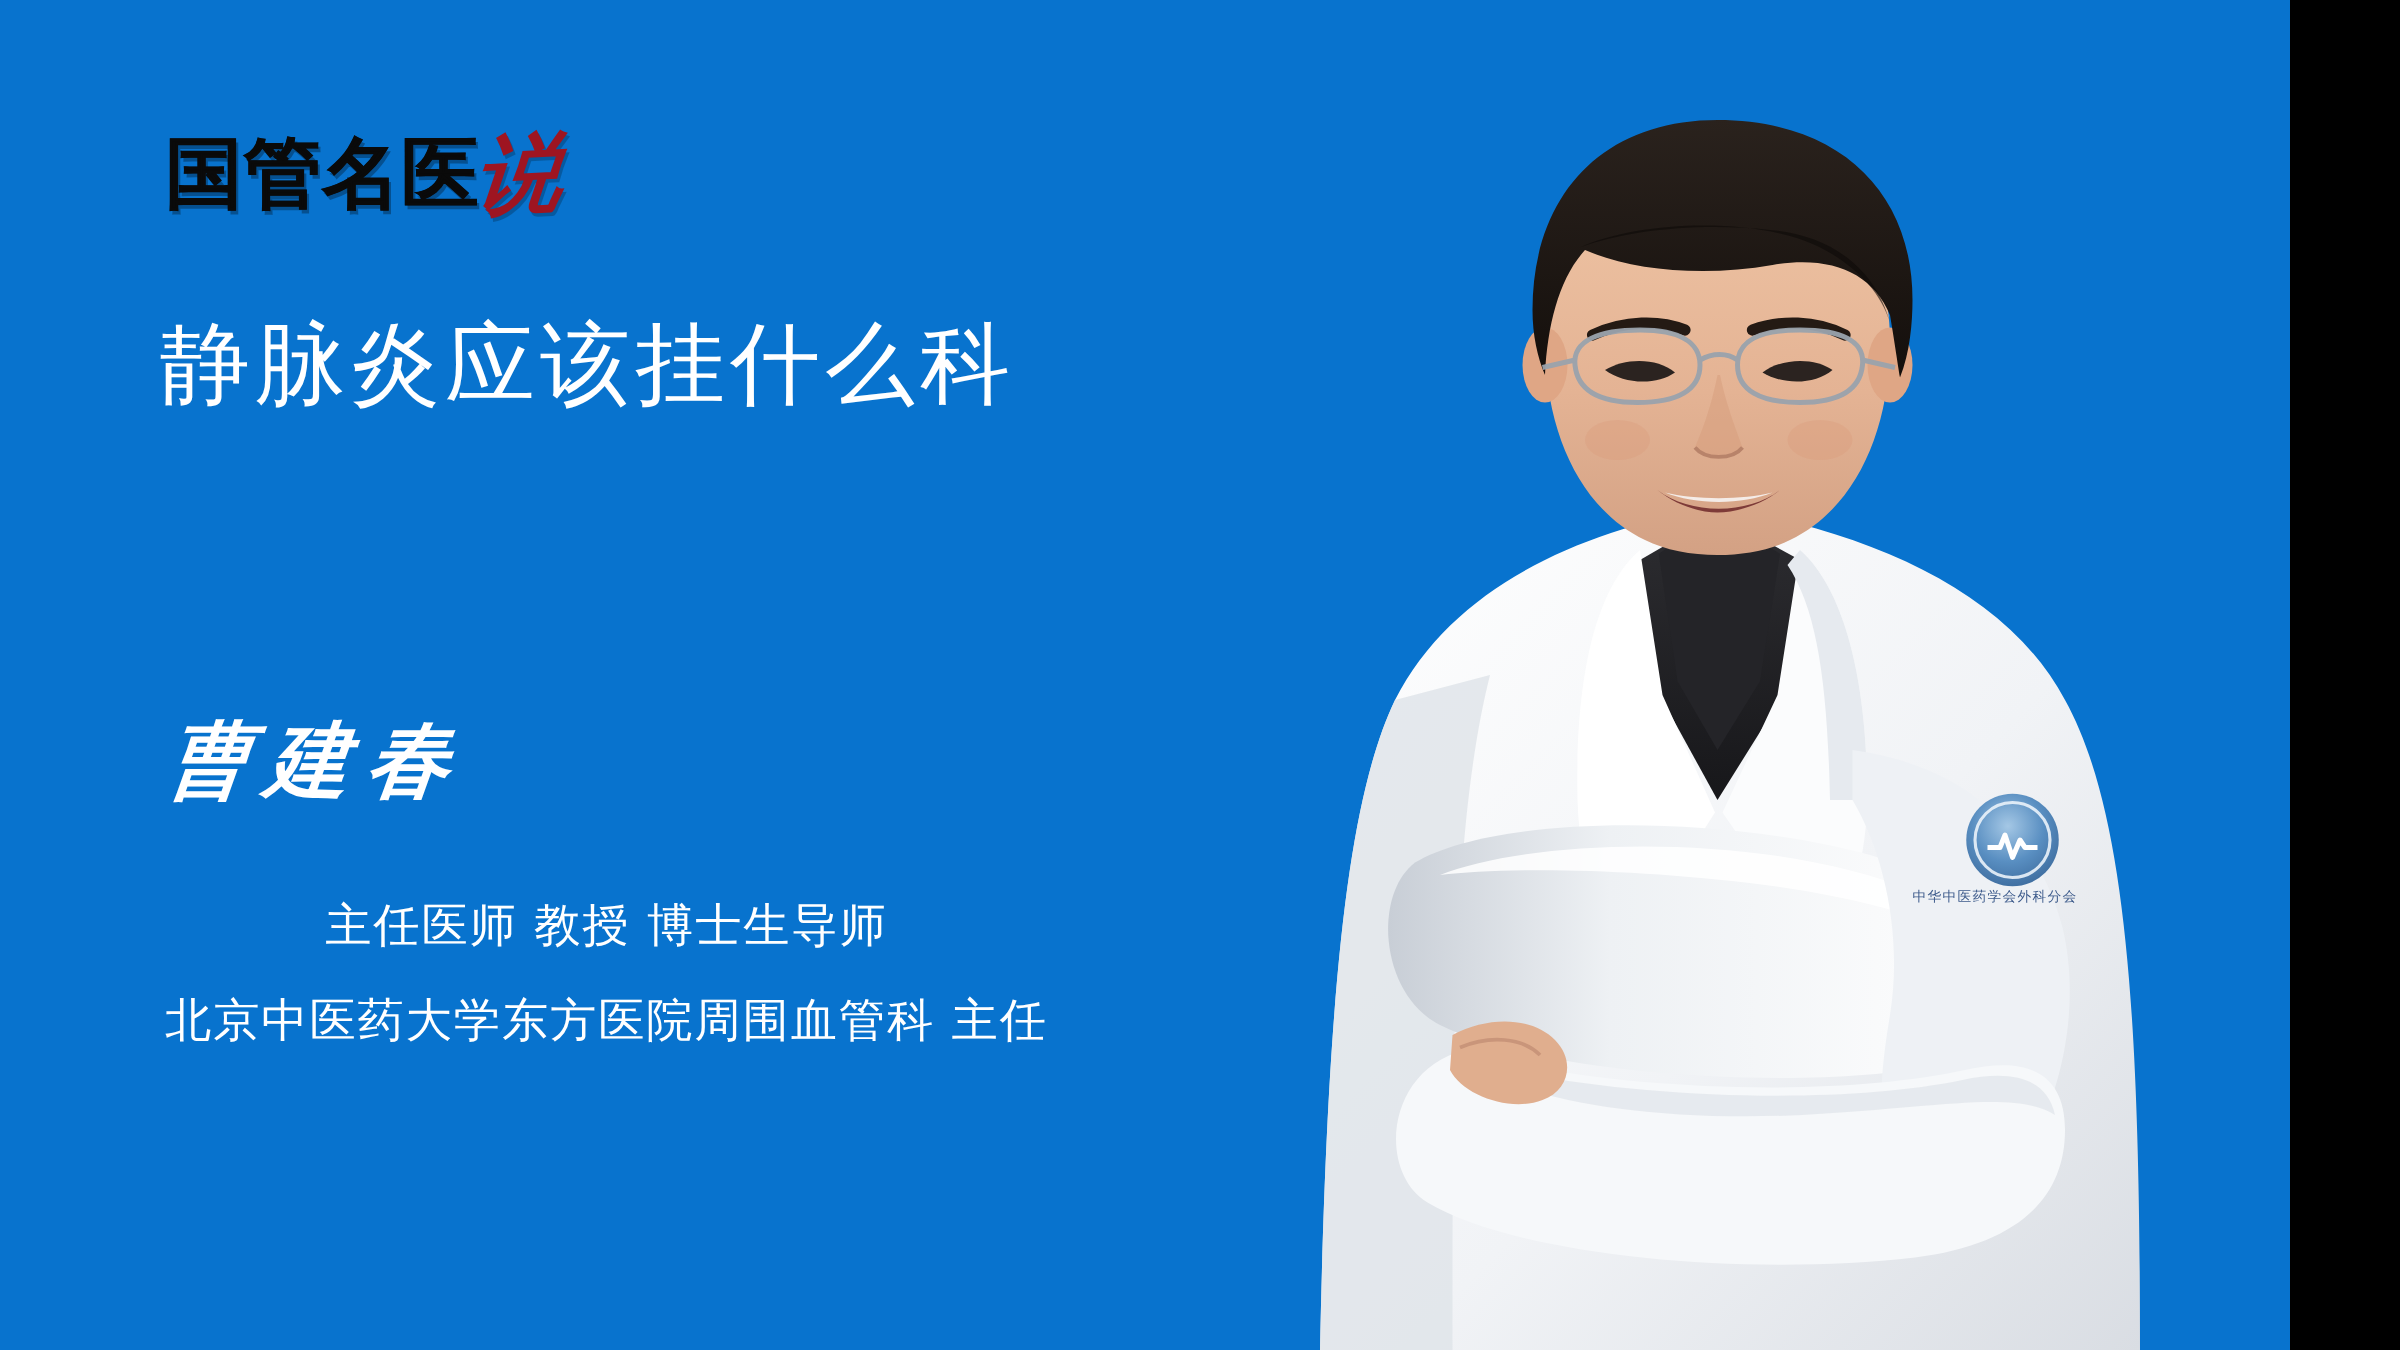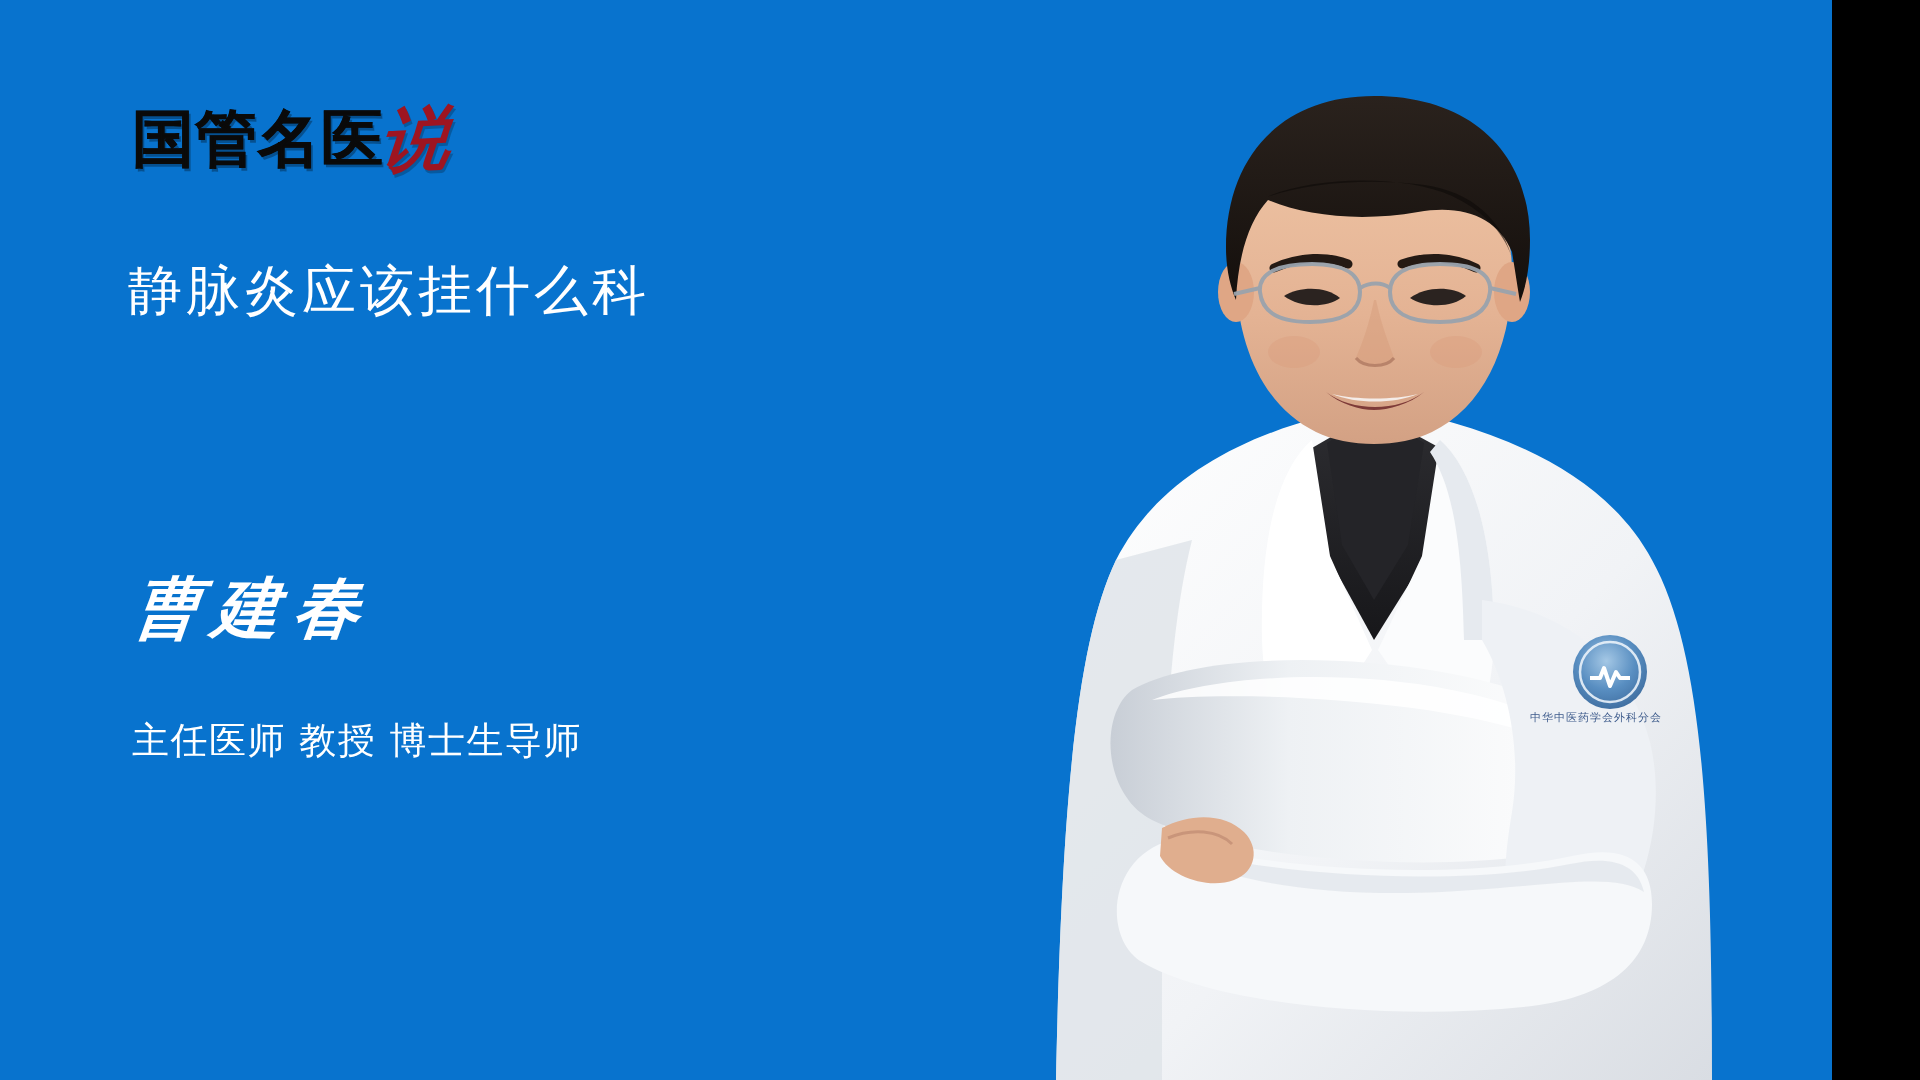"静脉炎应该挂什么科" .episode-title { font-size: 54px -> 72px }
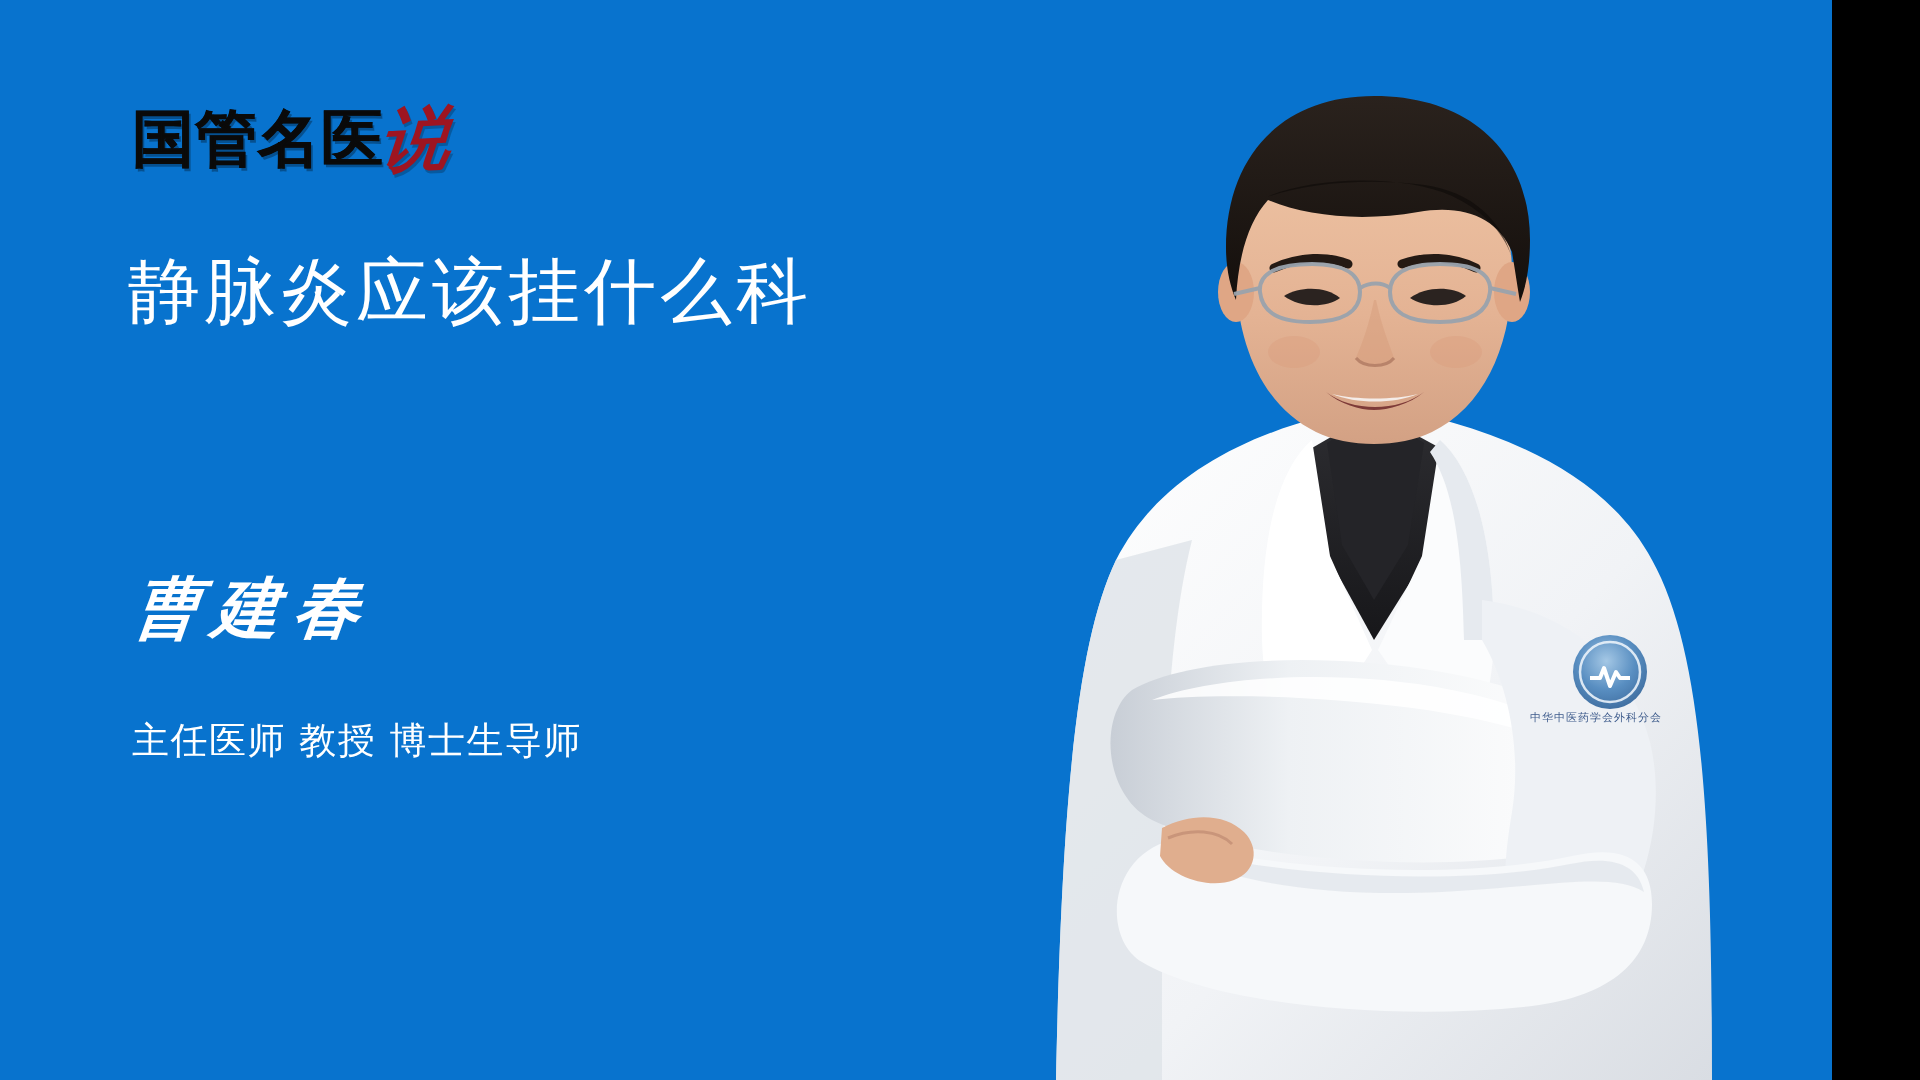"北京中医药大学东方医院周围血管科 主任" div.credential-line { html: none -> <div>北京中医药大学东方医院周围血管科 主任</div> }
